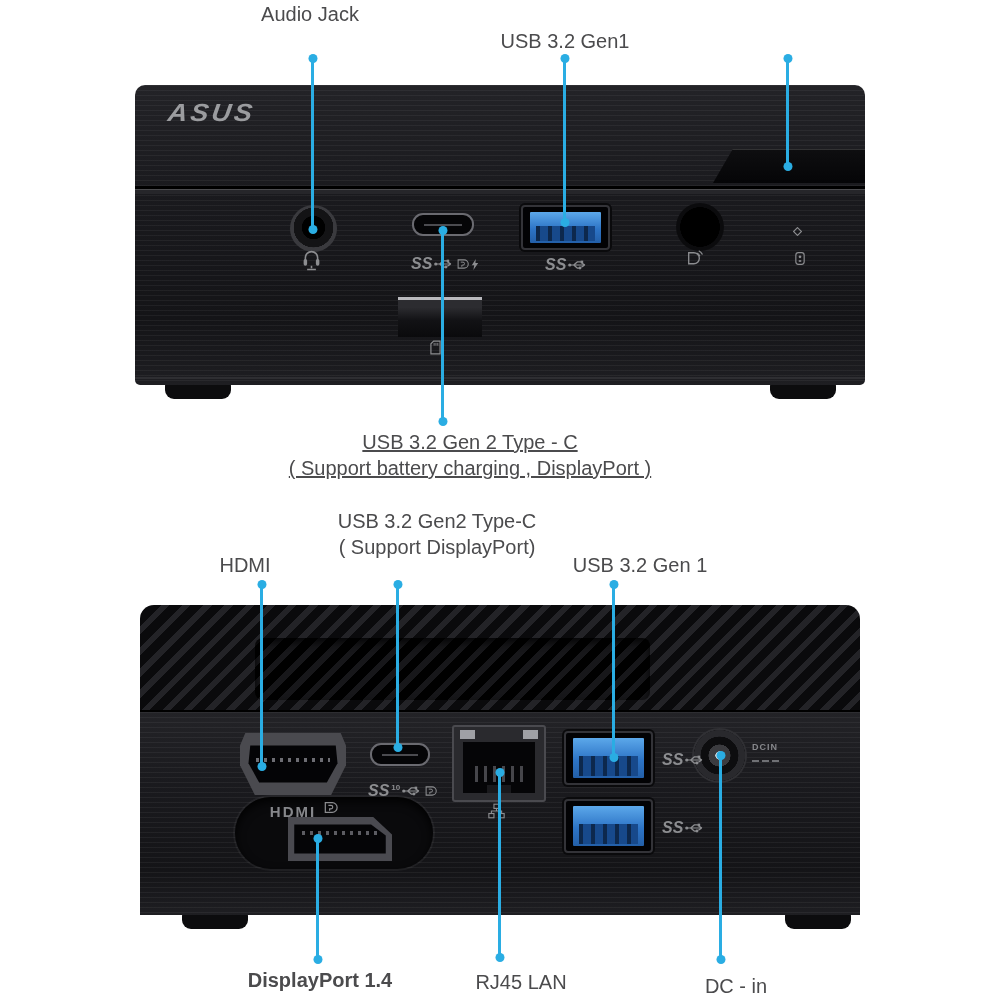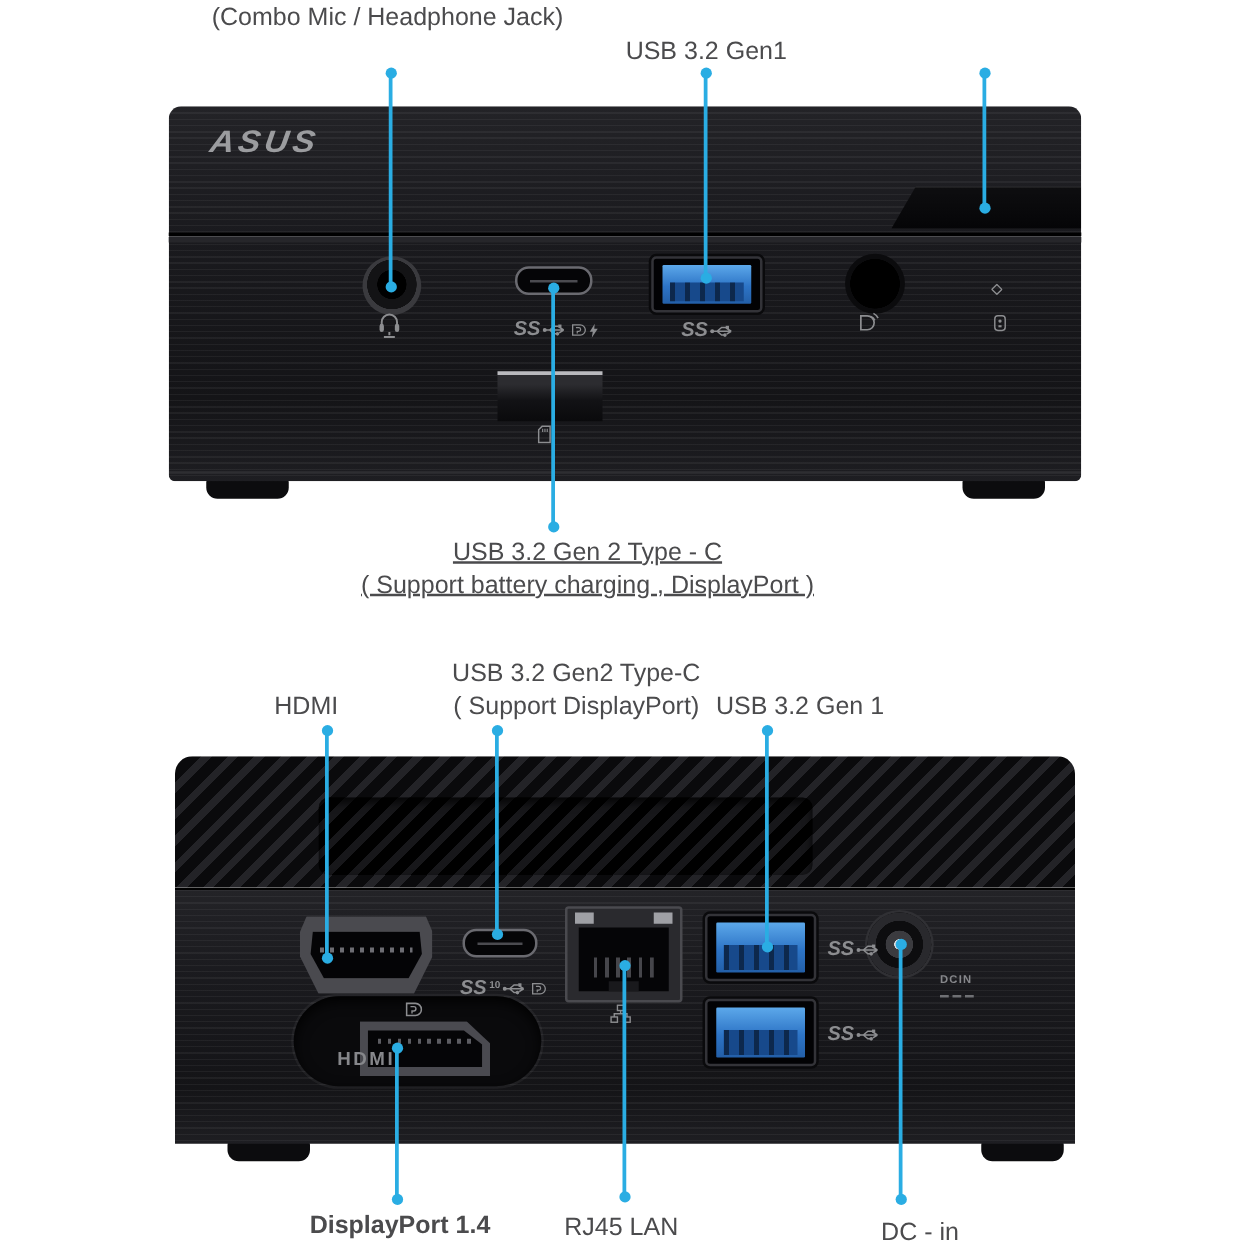"Audio Jack" div { html: none -> <div>Audio Jack</div> }
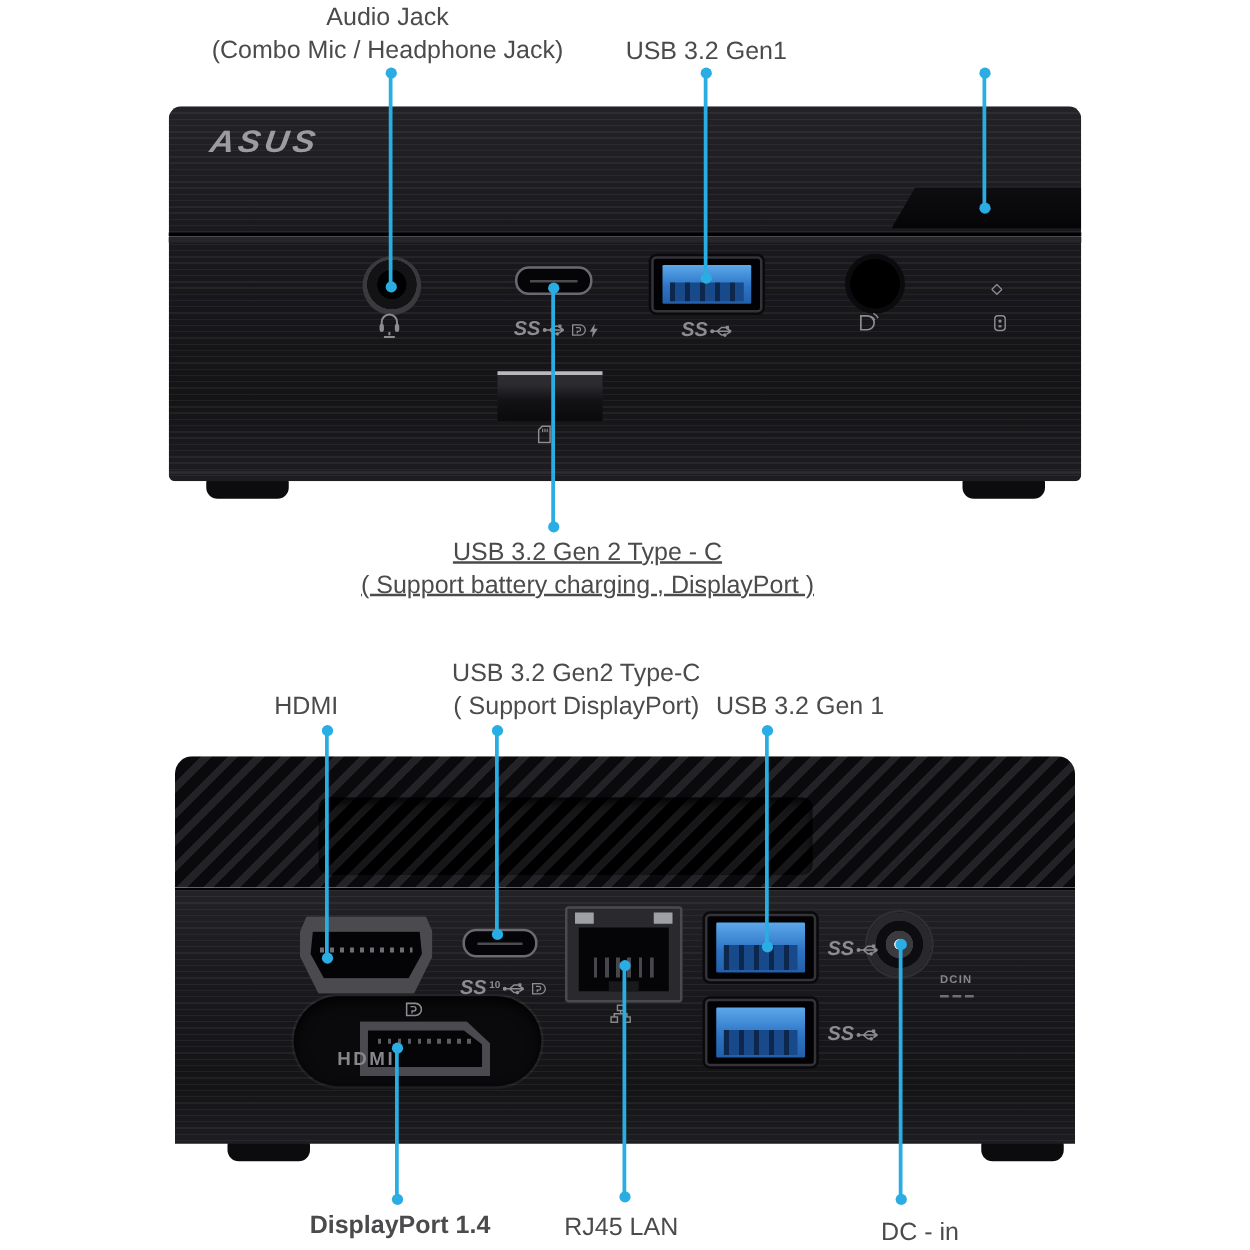"(Combo Mic / Headphone Jack)" div { html: <div>(Combo Mic / Headphone Jack)</div> -> none }
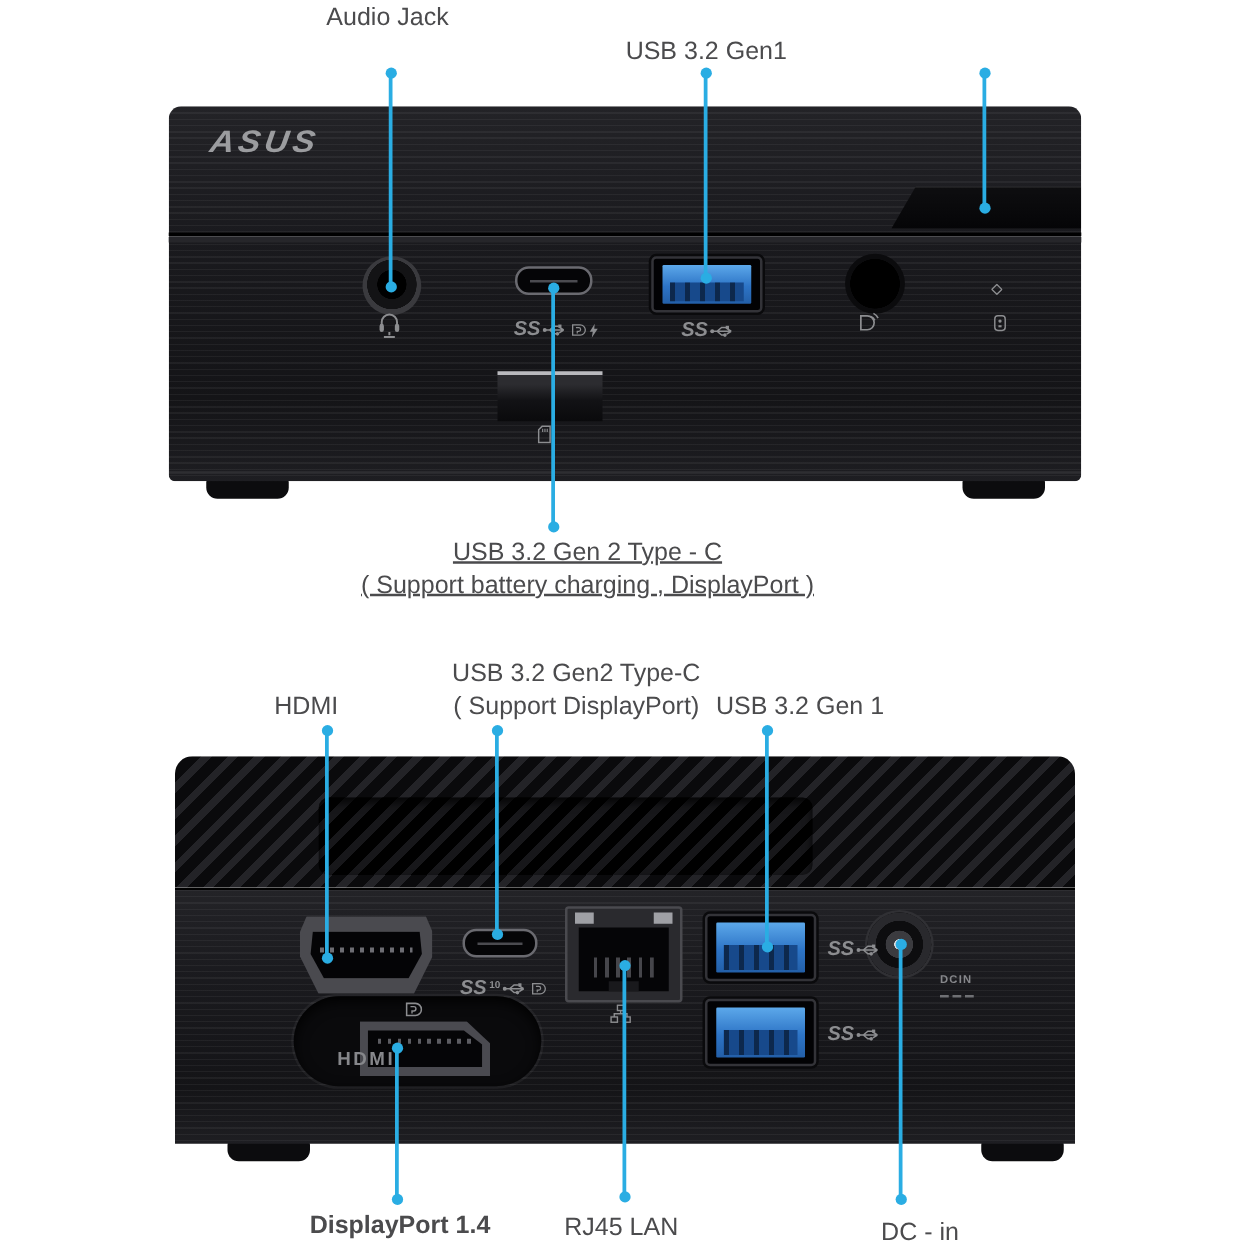"USB 3.2 Gen2 Type-C" div.callout { margin-left: 24px -> none; top: 526px -> 508px }
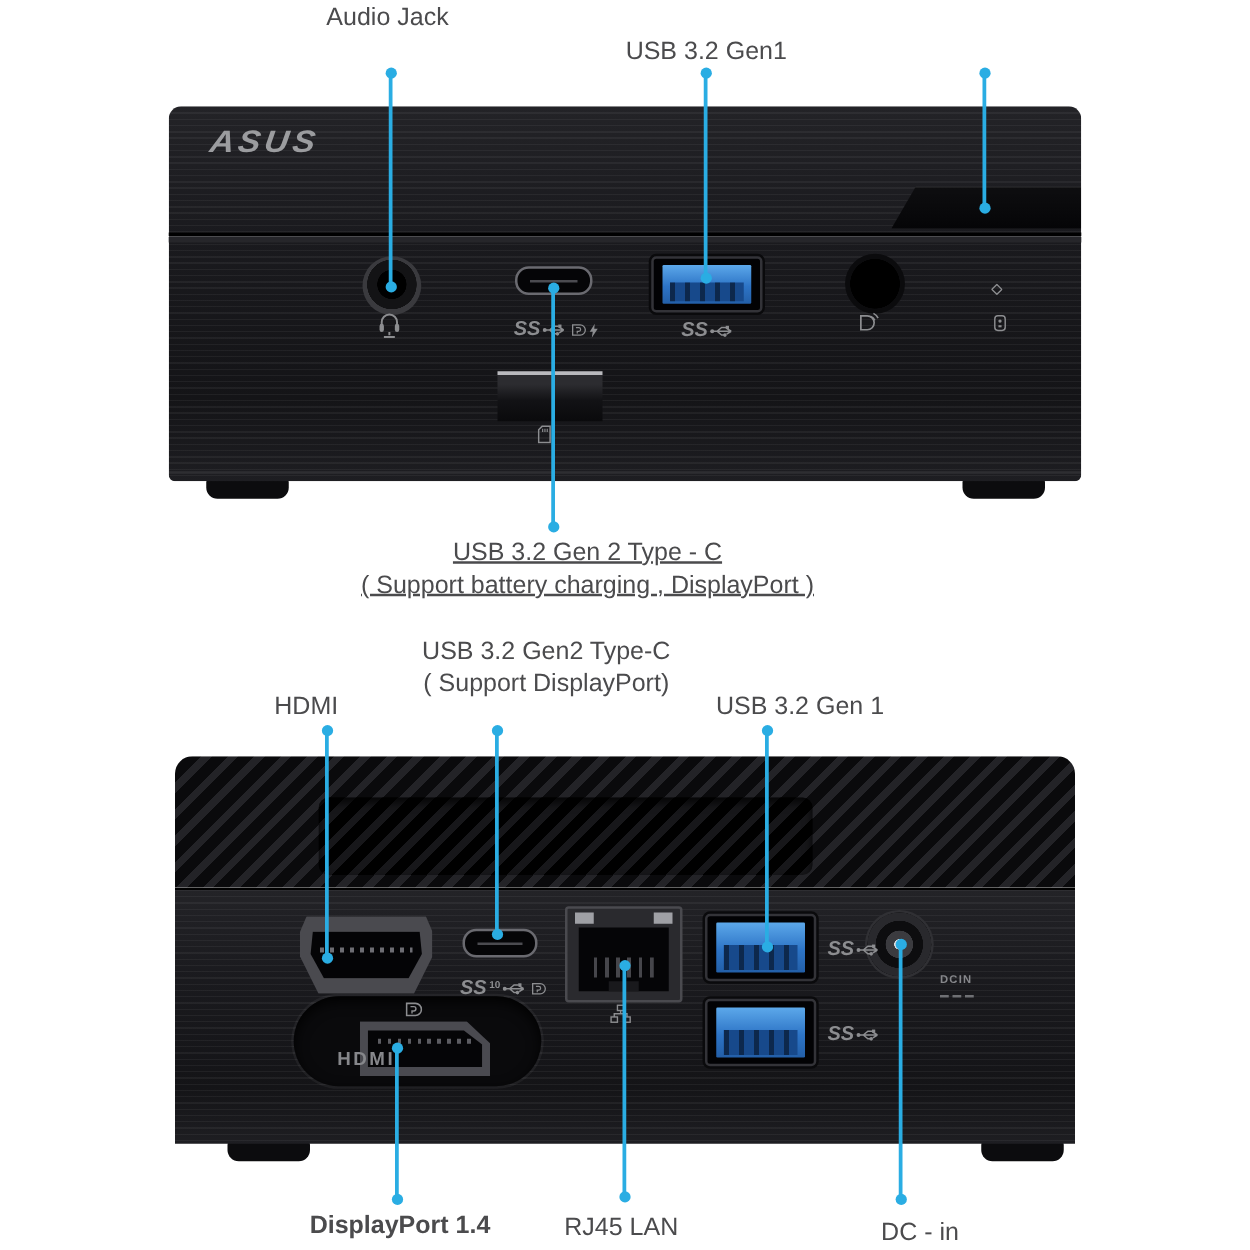"DCIN" .port-text { margin-top: 36px -> none }
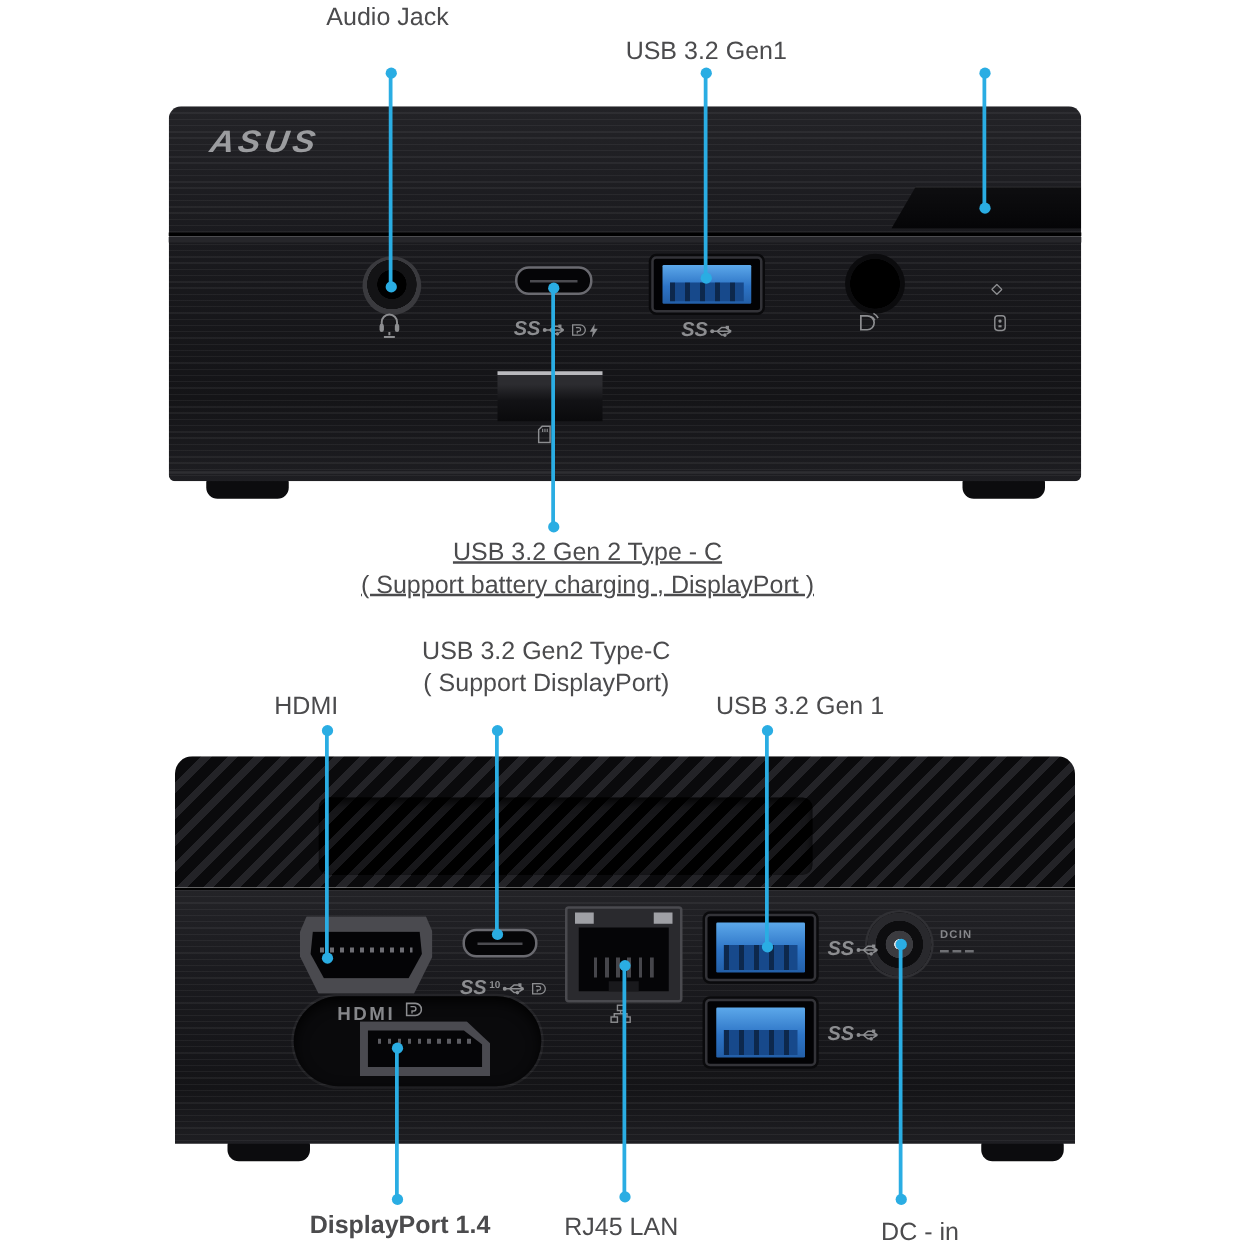"RJ45 LAN" div.callout { left: 497px -> 521px }
